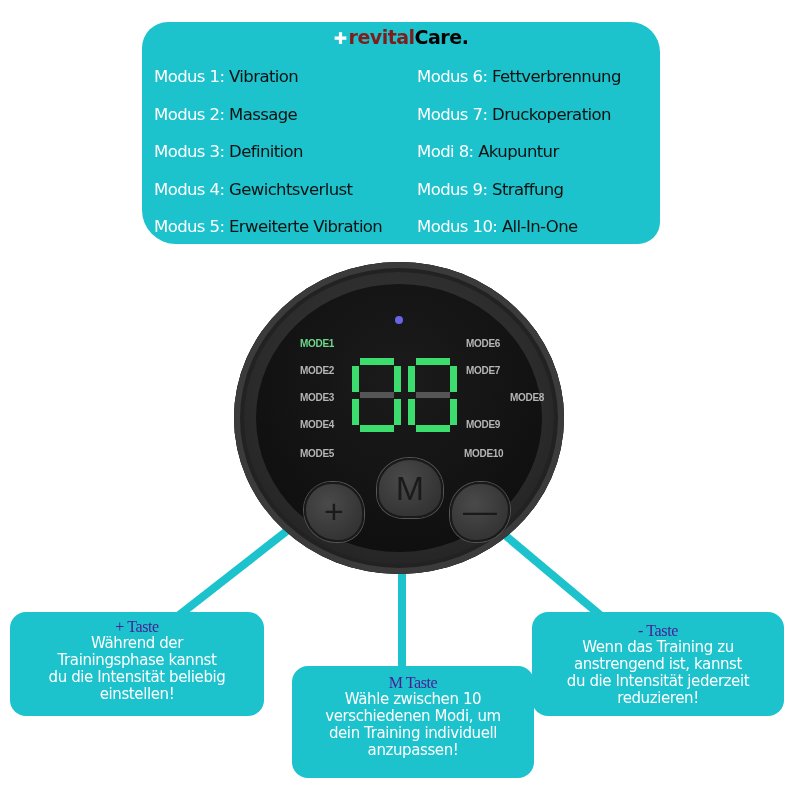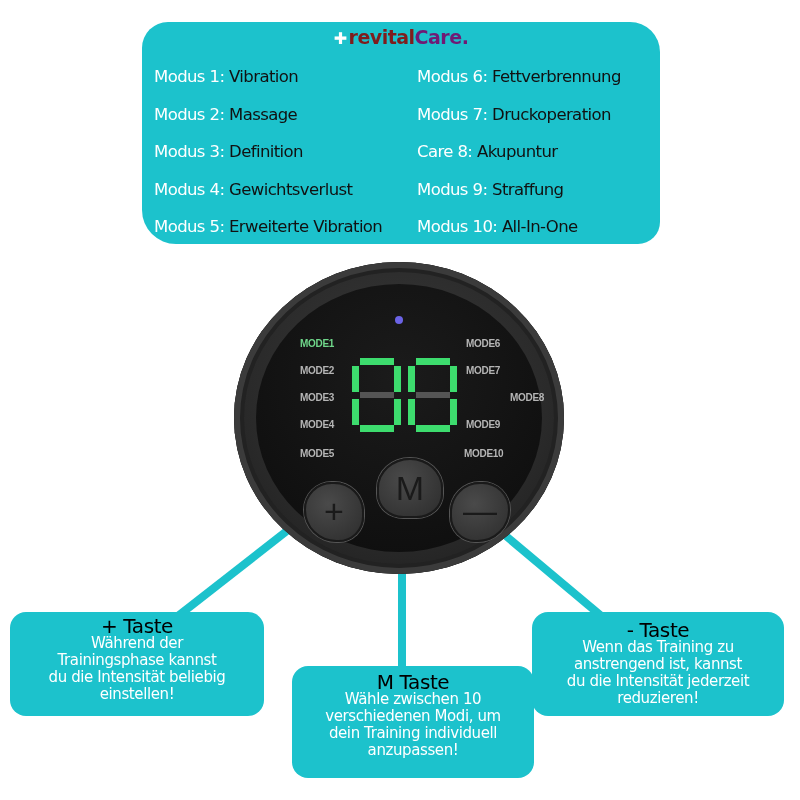"Care." .logo .b { color: #701a75 -> #000000 }
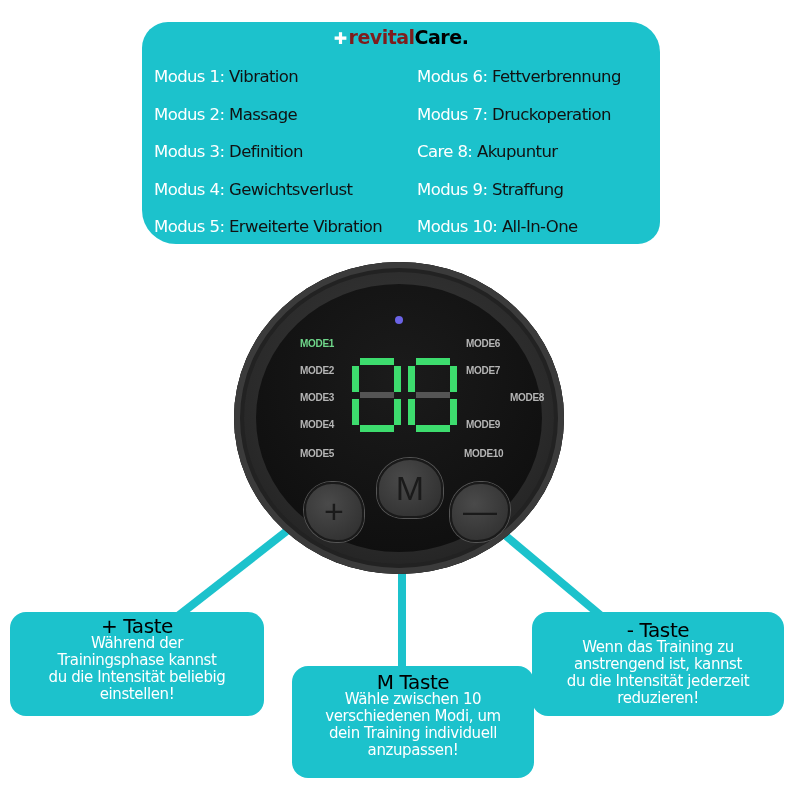"Care 8:" span.k { text: Care -> Modi }
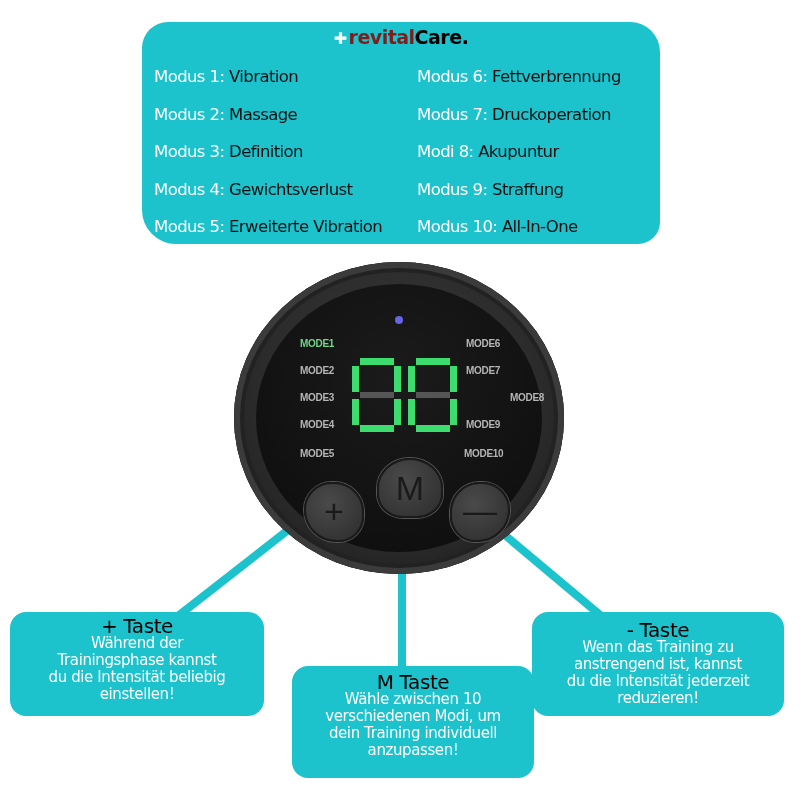"+ Taste" .callout .t { color: #000000 -> #4c1d95; font-family: none -> Liberation Serif, serif; font-size: 20px -> 16px }
